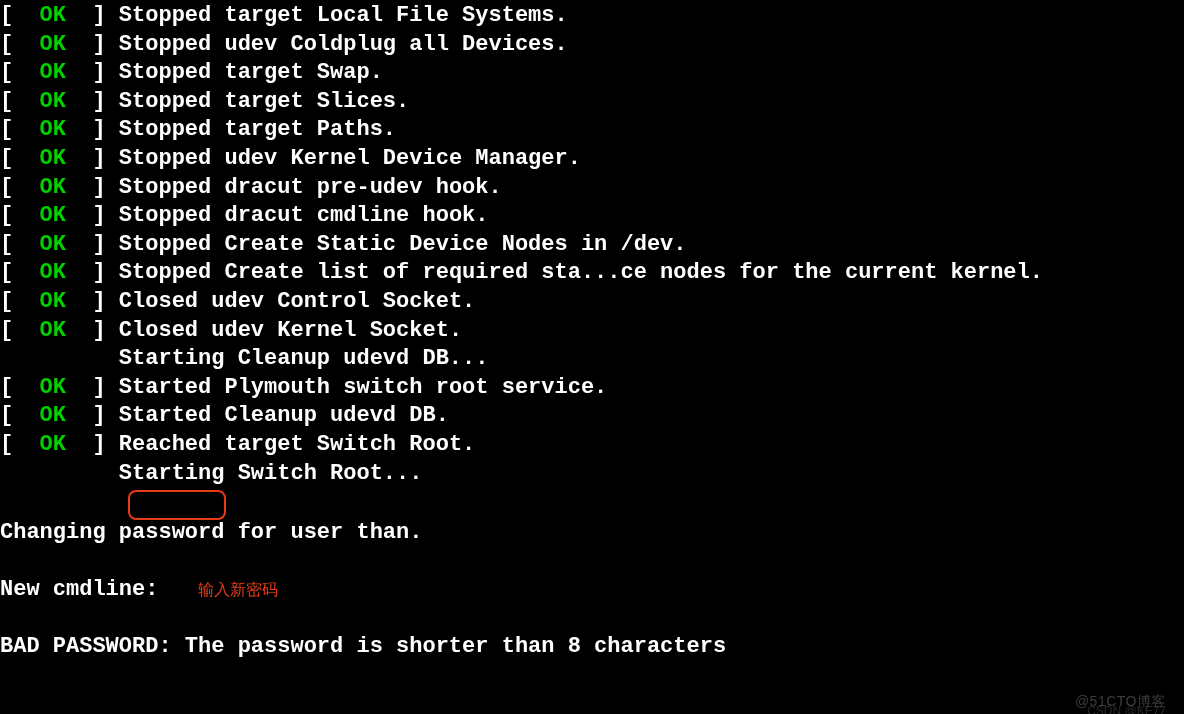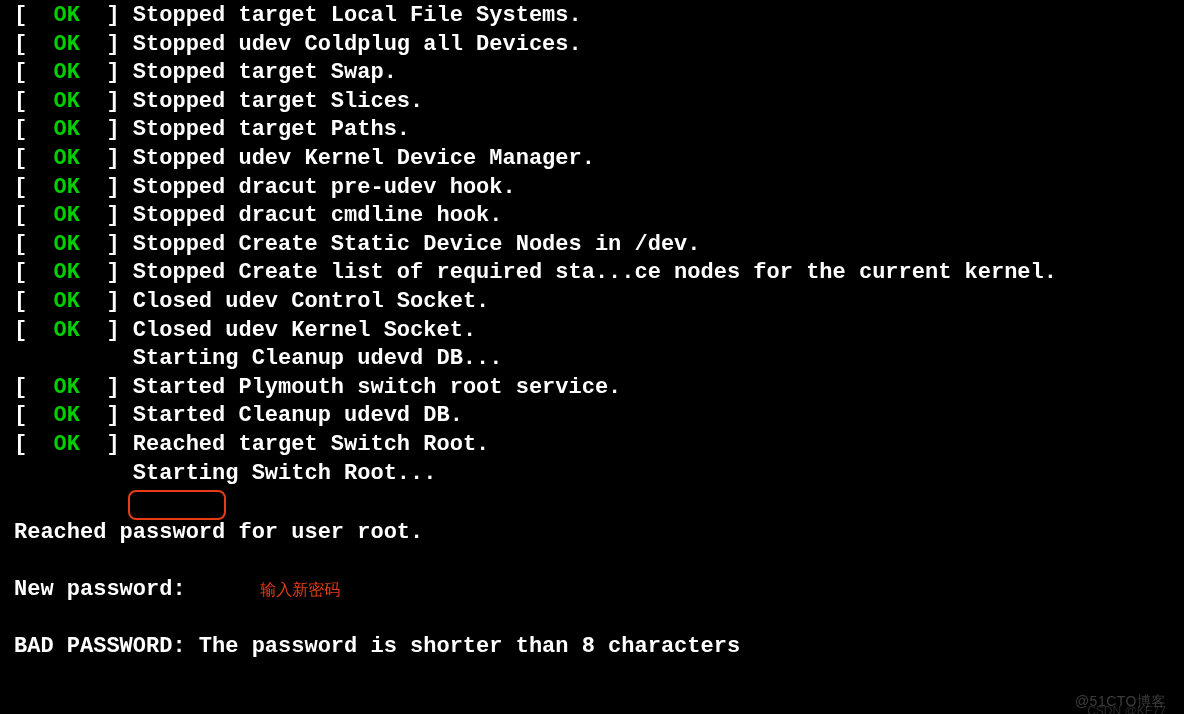"[ OK ] Stopped target" .line { padding-left: 14px -> none }
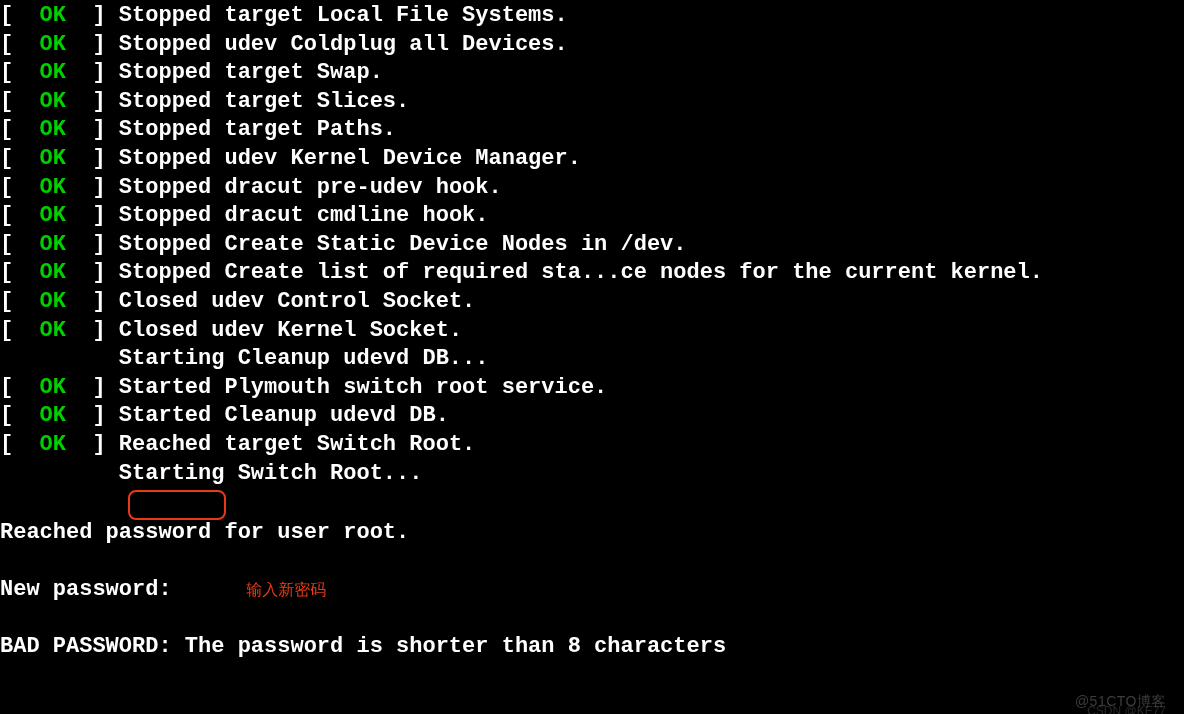"Reached password for user root." span.line { text: Reached password for user root -> Changing password for user than }
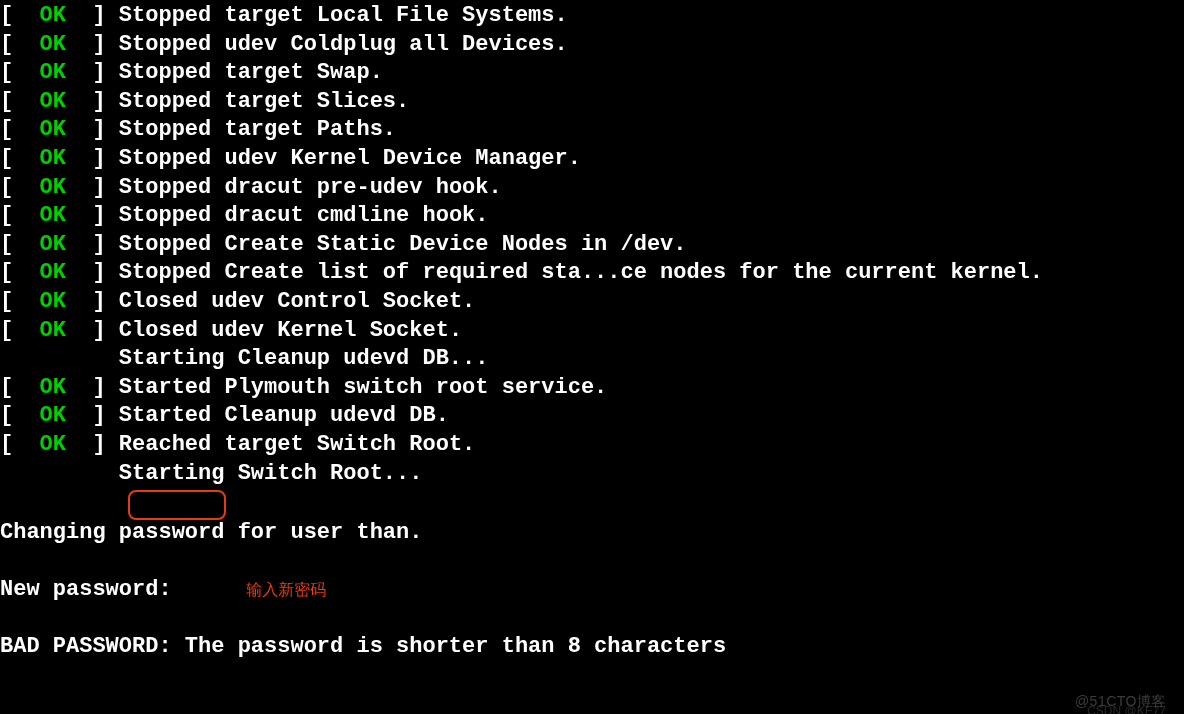"New password:" span.txt { text: password -> cmdline }
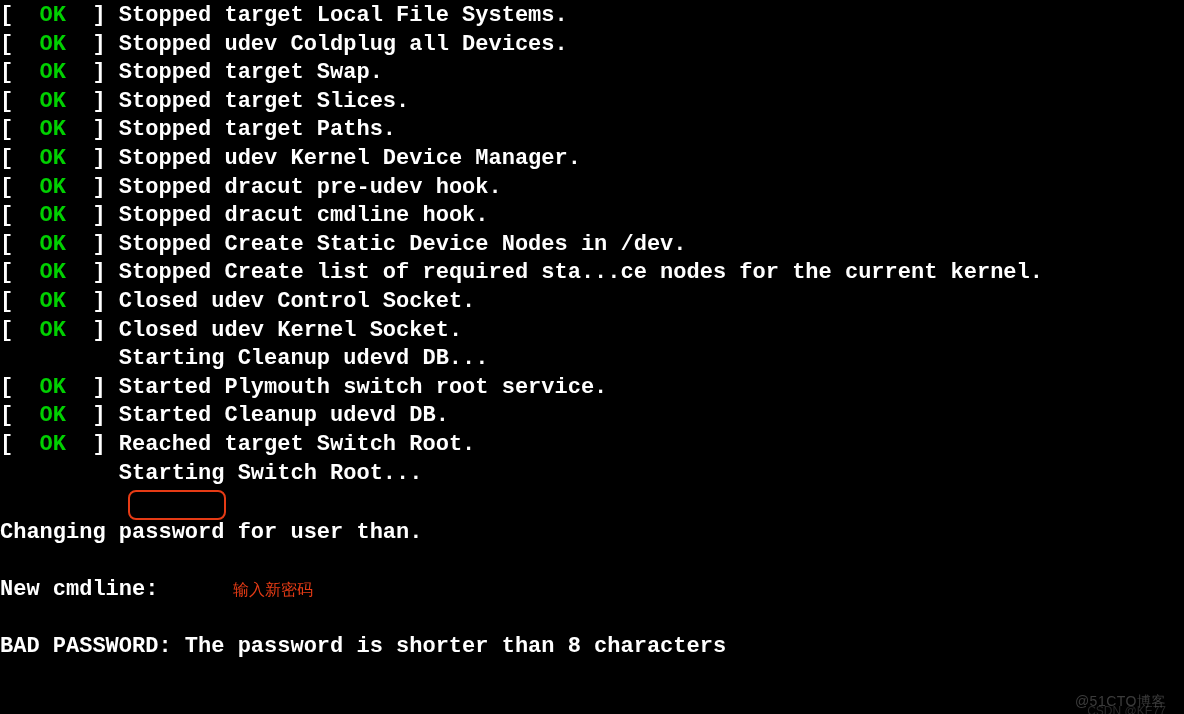"输入新密码" .annot { margin-left: 35px -> none }
